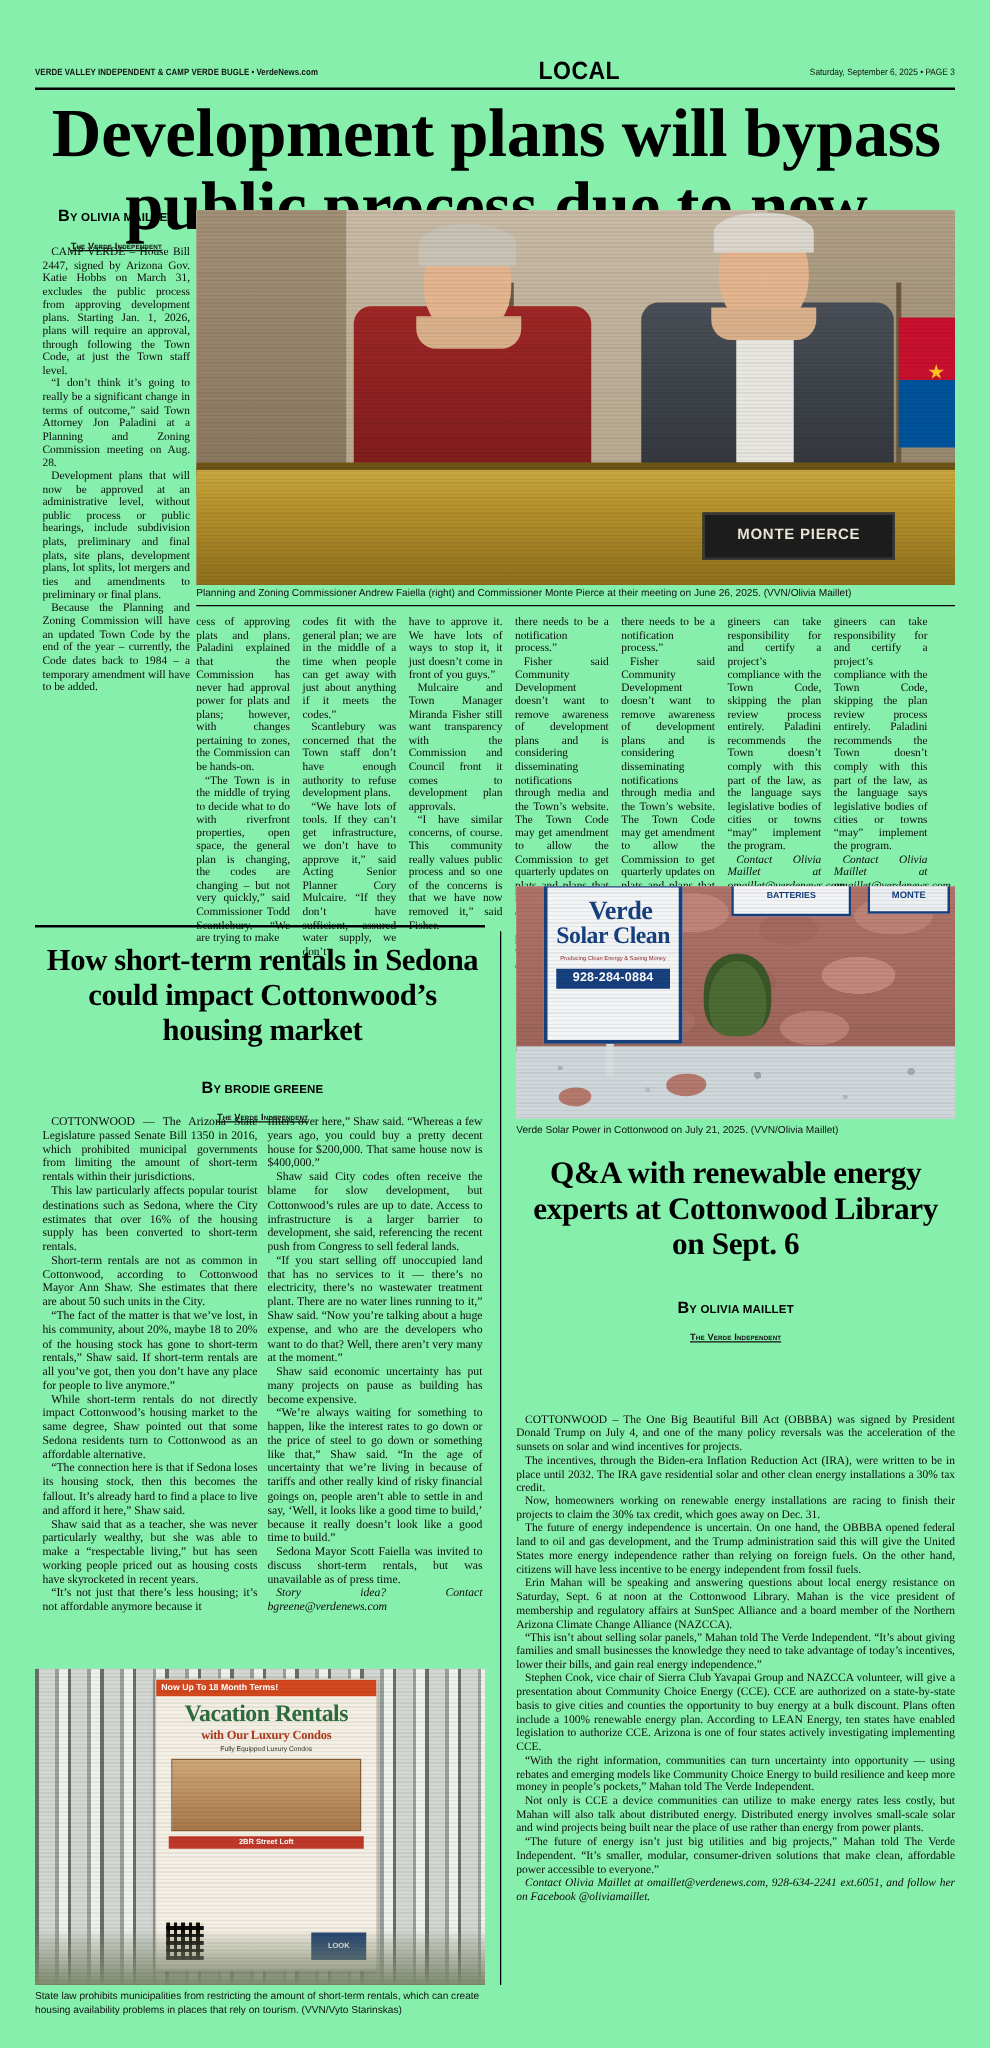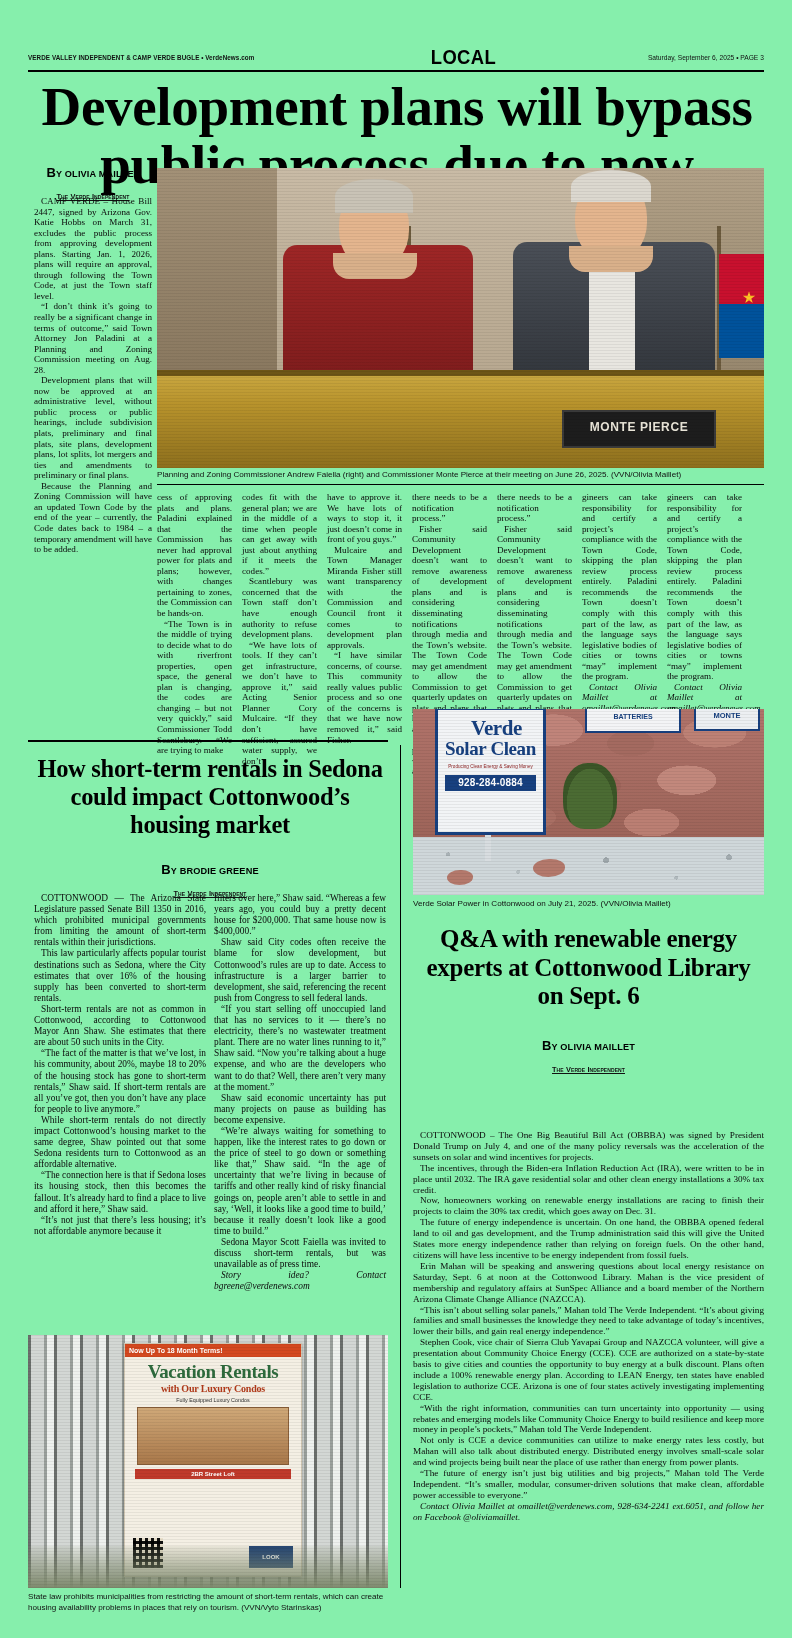"Shaw said that as a" p { html: none -> <p>Shaw said that as a teacher, she was never particularly wealthy, but she was able to make a “respectable living,” but has seen working people priced out as housing costs have skyrocketed in recent years.</p> }
